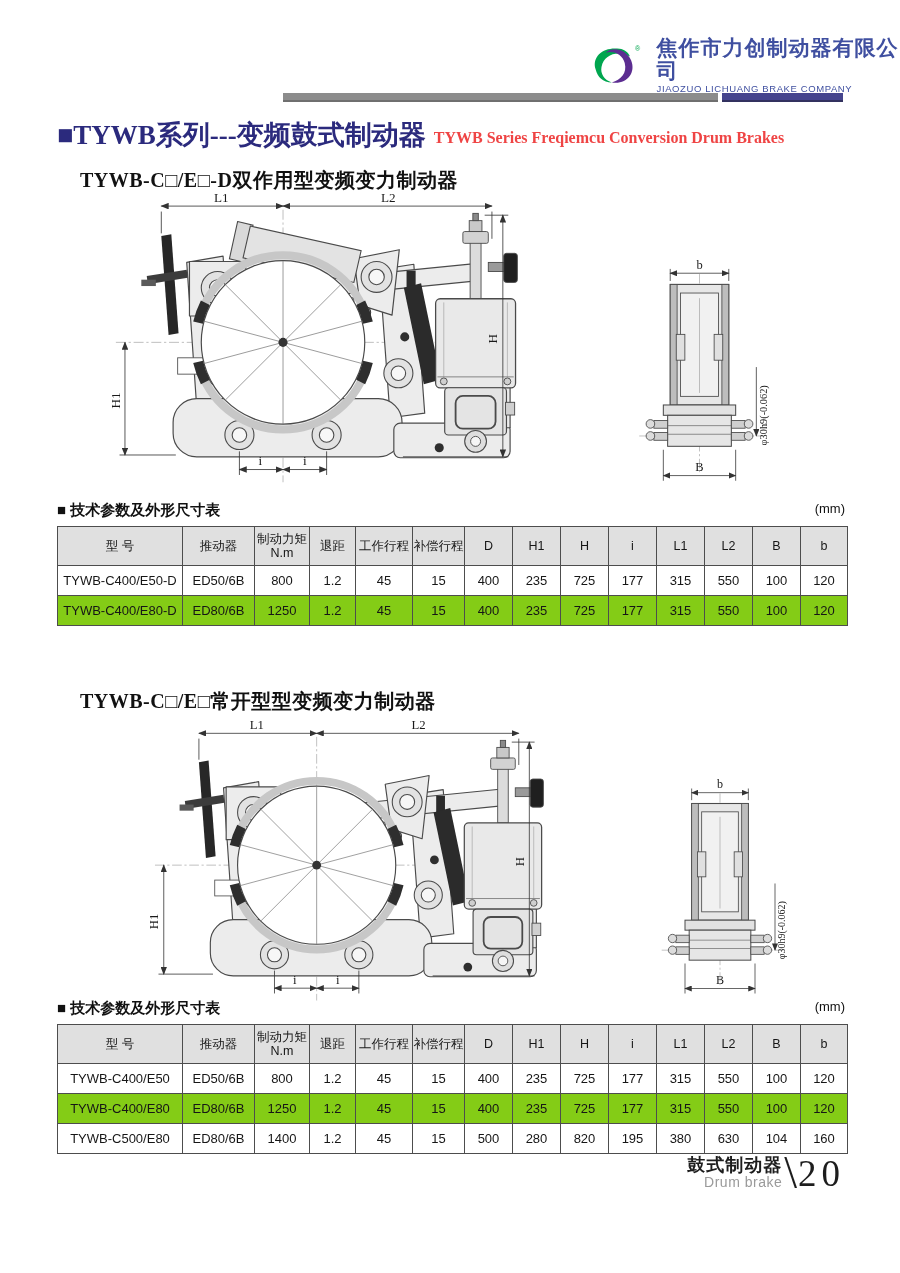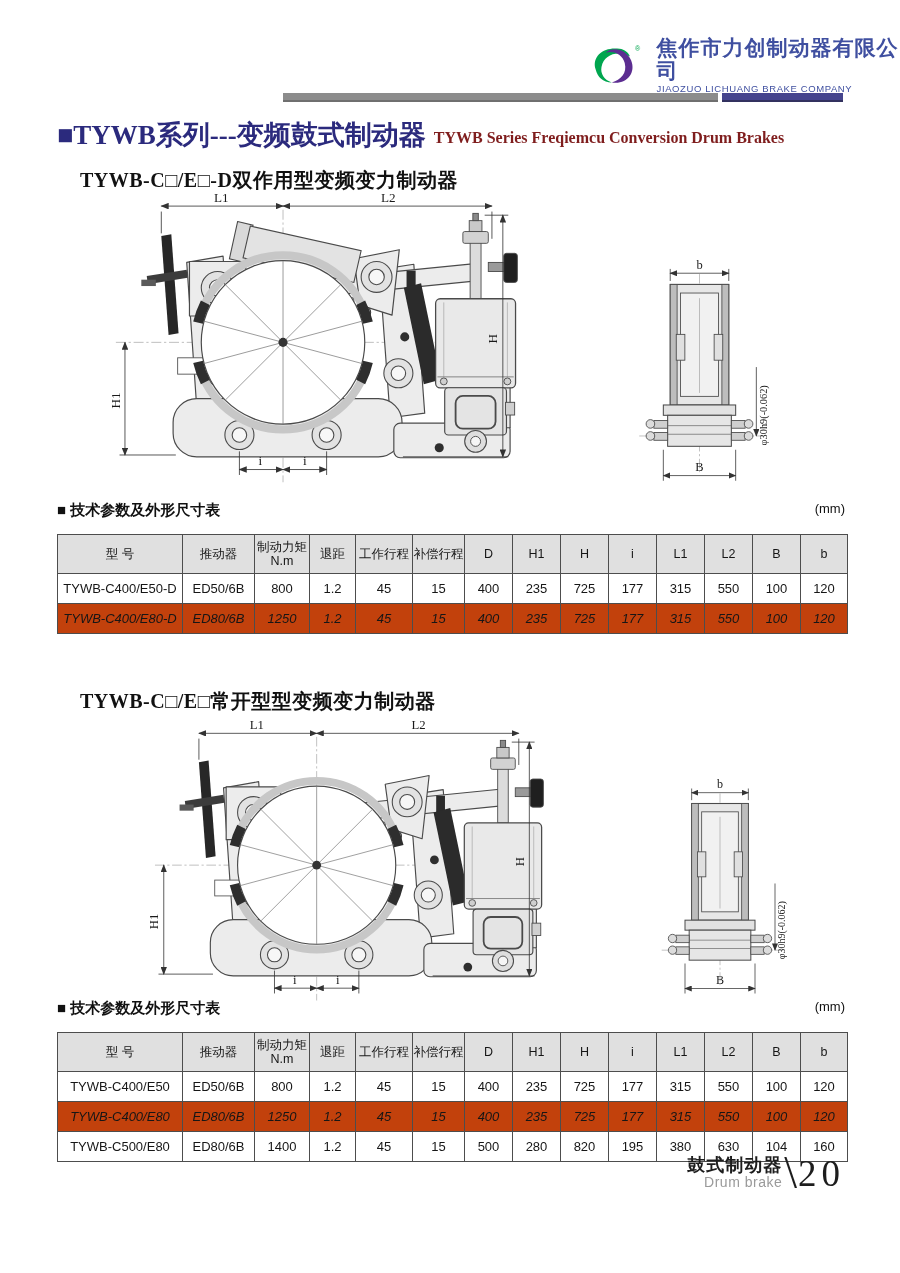"TYWB Series Freqiemcu Conversion Drum" .title-en { color: #7f1d1d -> #ef4444 }
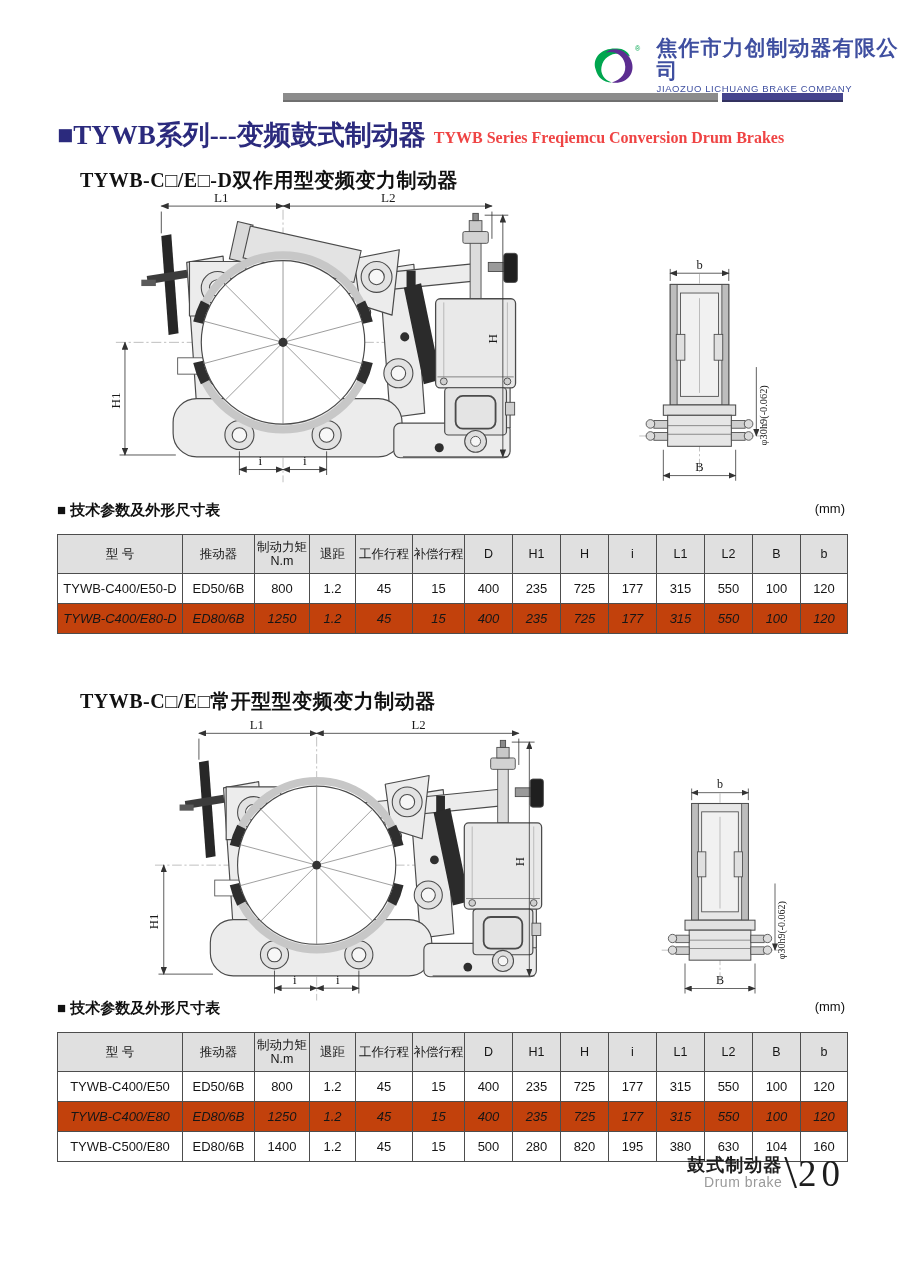"型 号" table.spec { margin-top: 8px -> none }
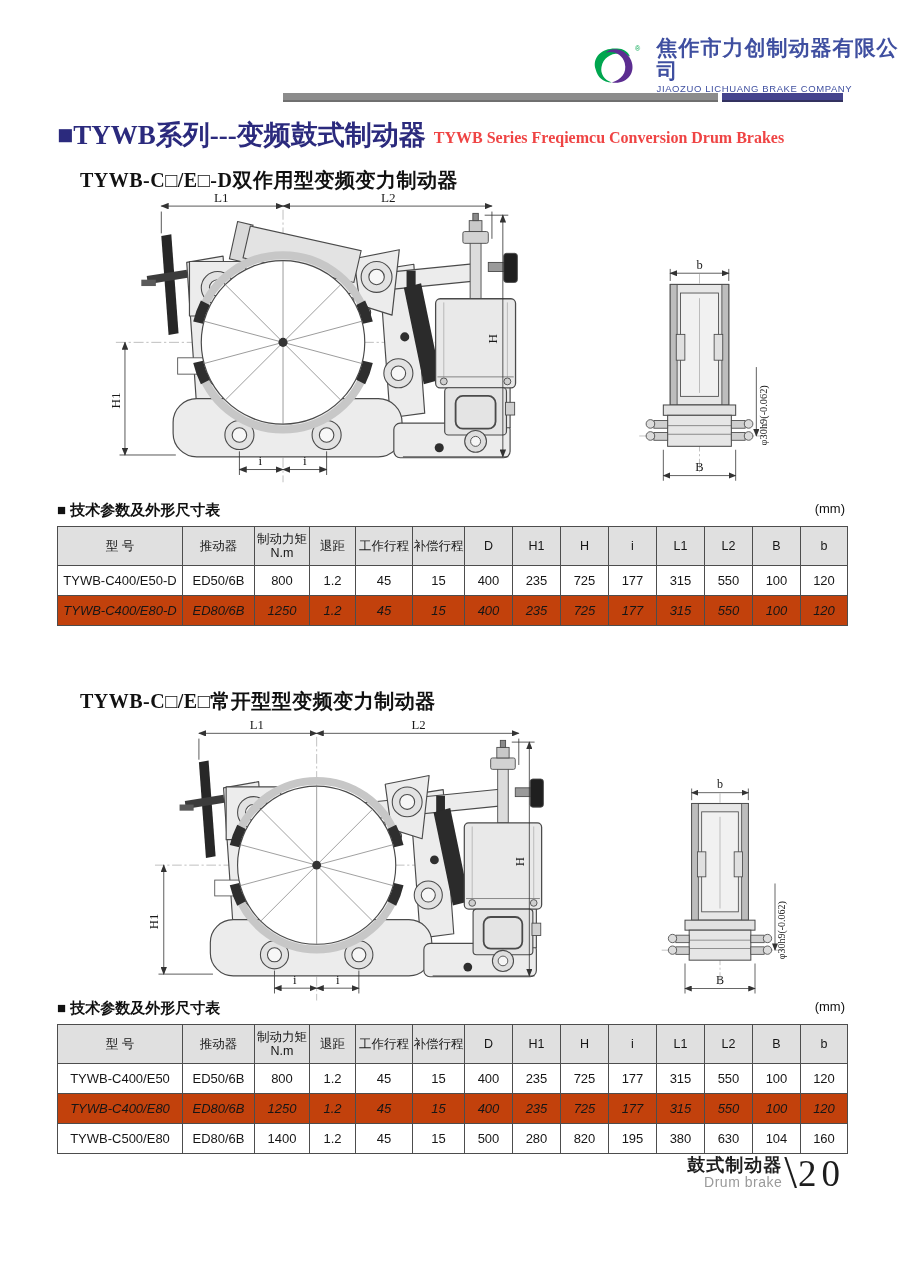"TYWB-C400/E80-D" table.spec tbody tr:nth-child(2) { background: #c2410c -> #84cc16; font-style: italic -> none }
